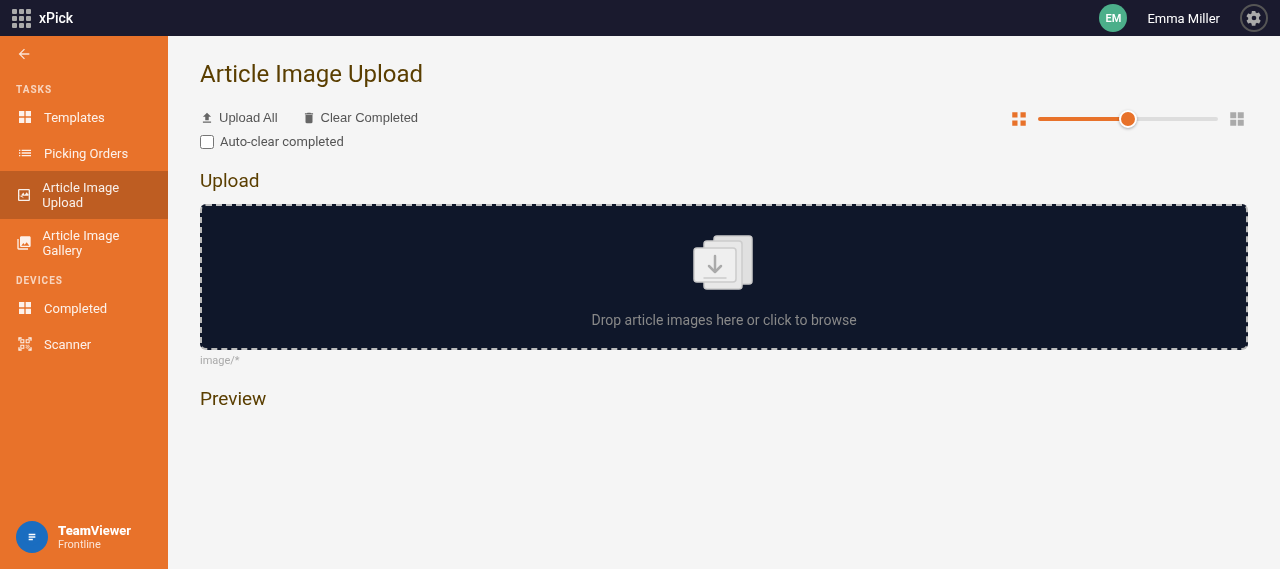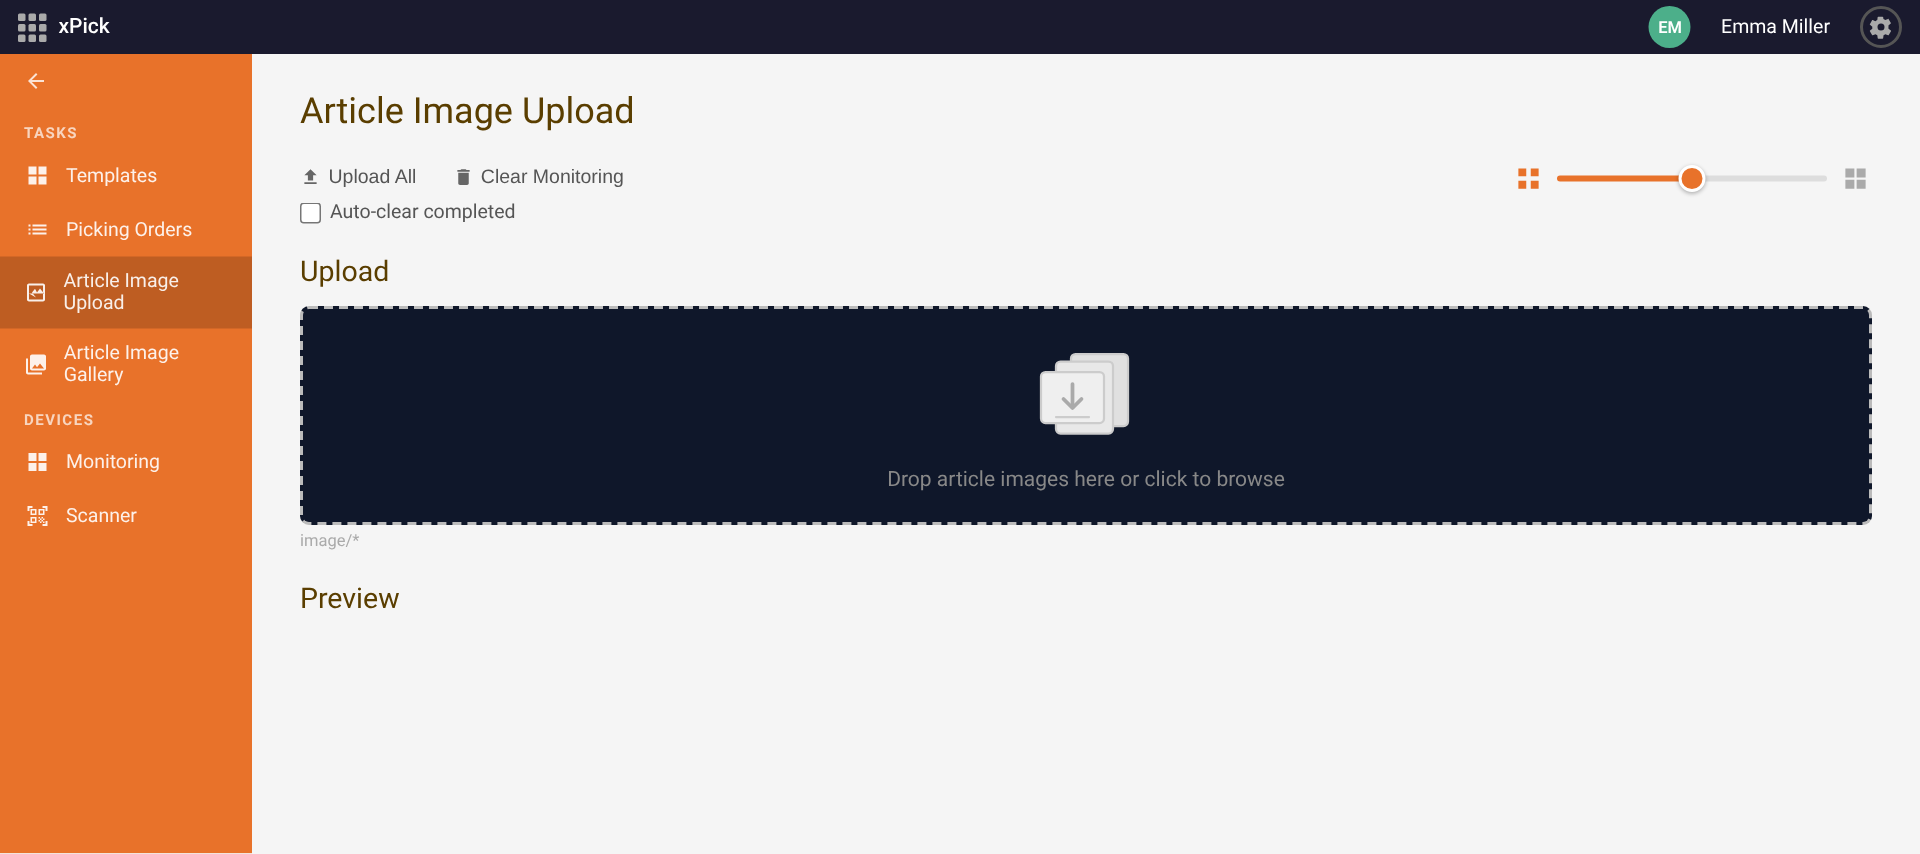"Clear Monitoring" span { text: Monitoring -> Completed }
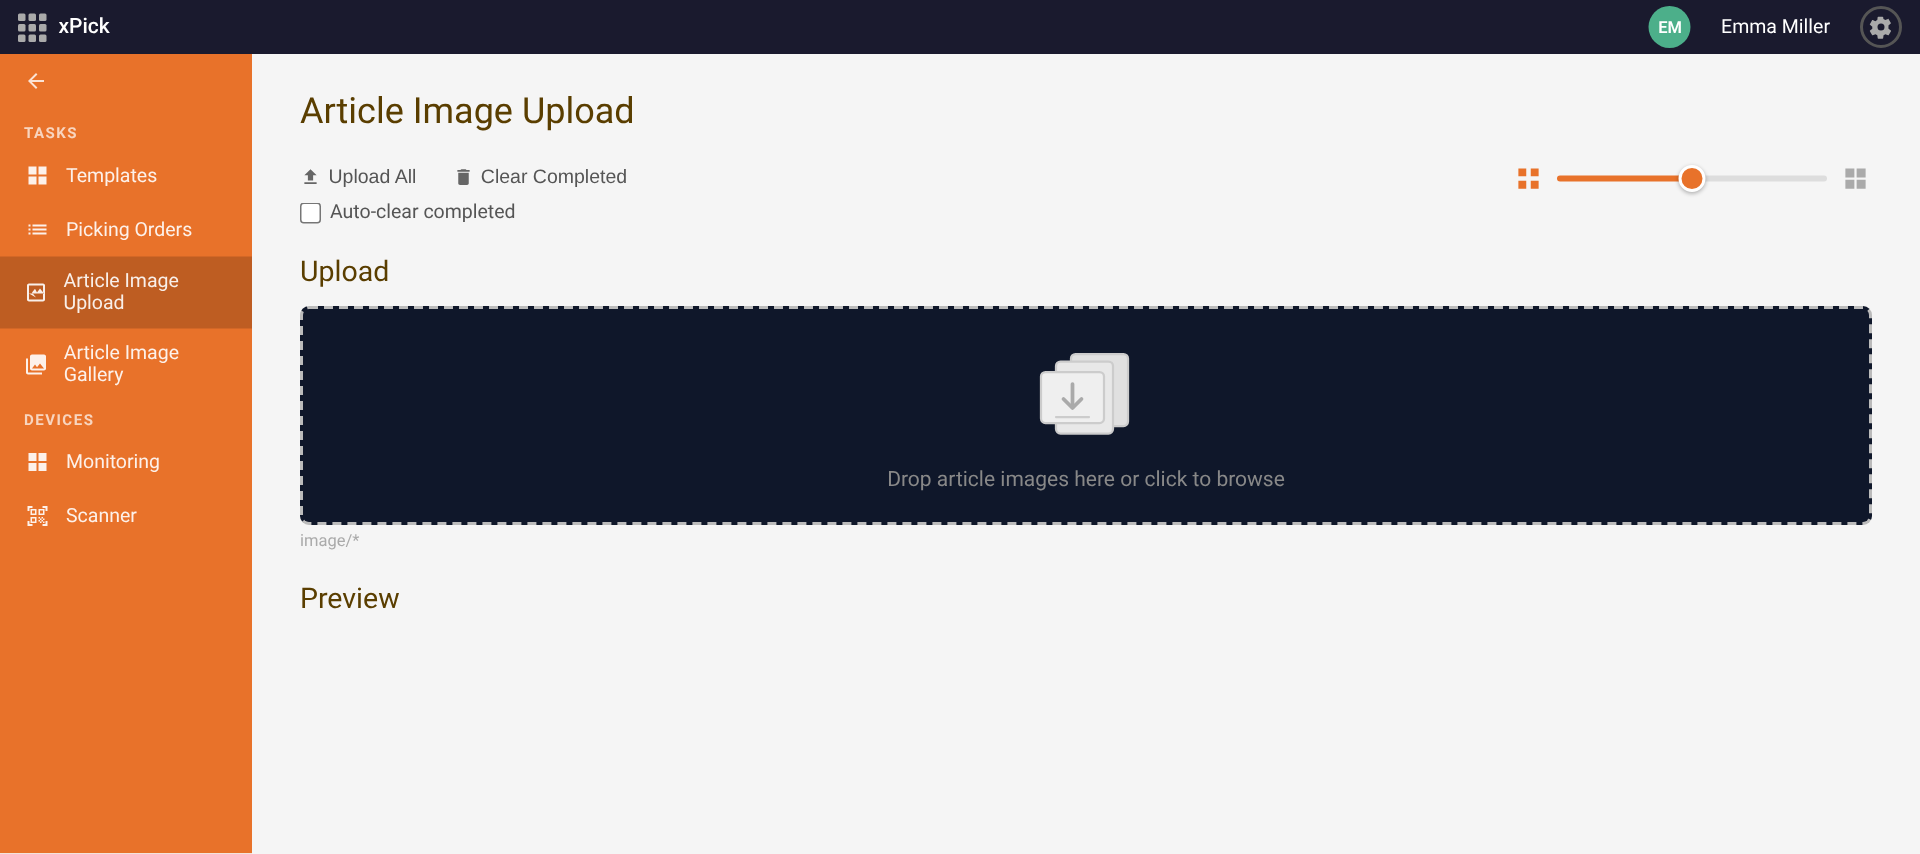"Monitoring" span { text: Monitoring -> Completed }
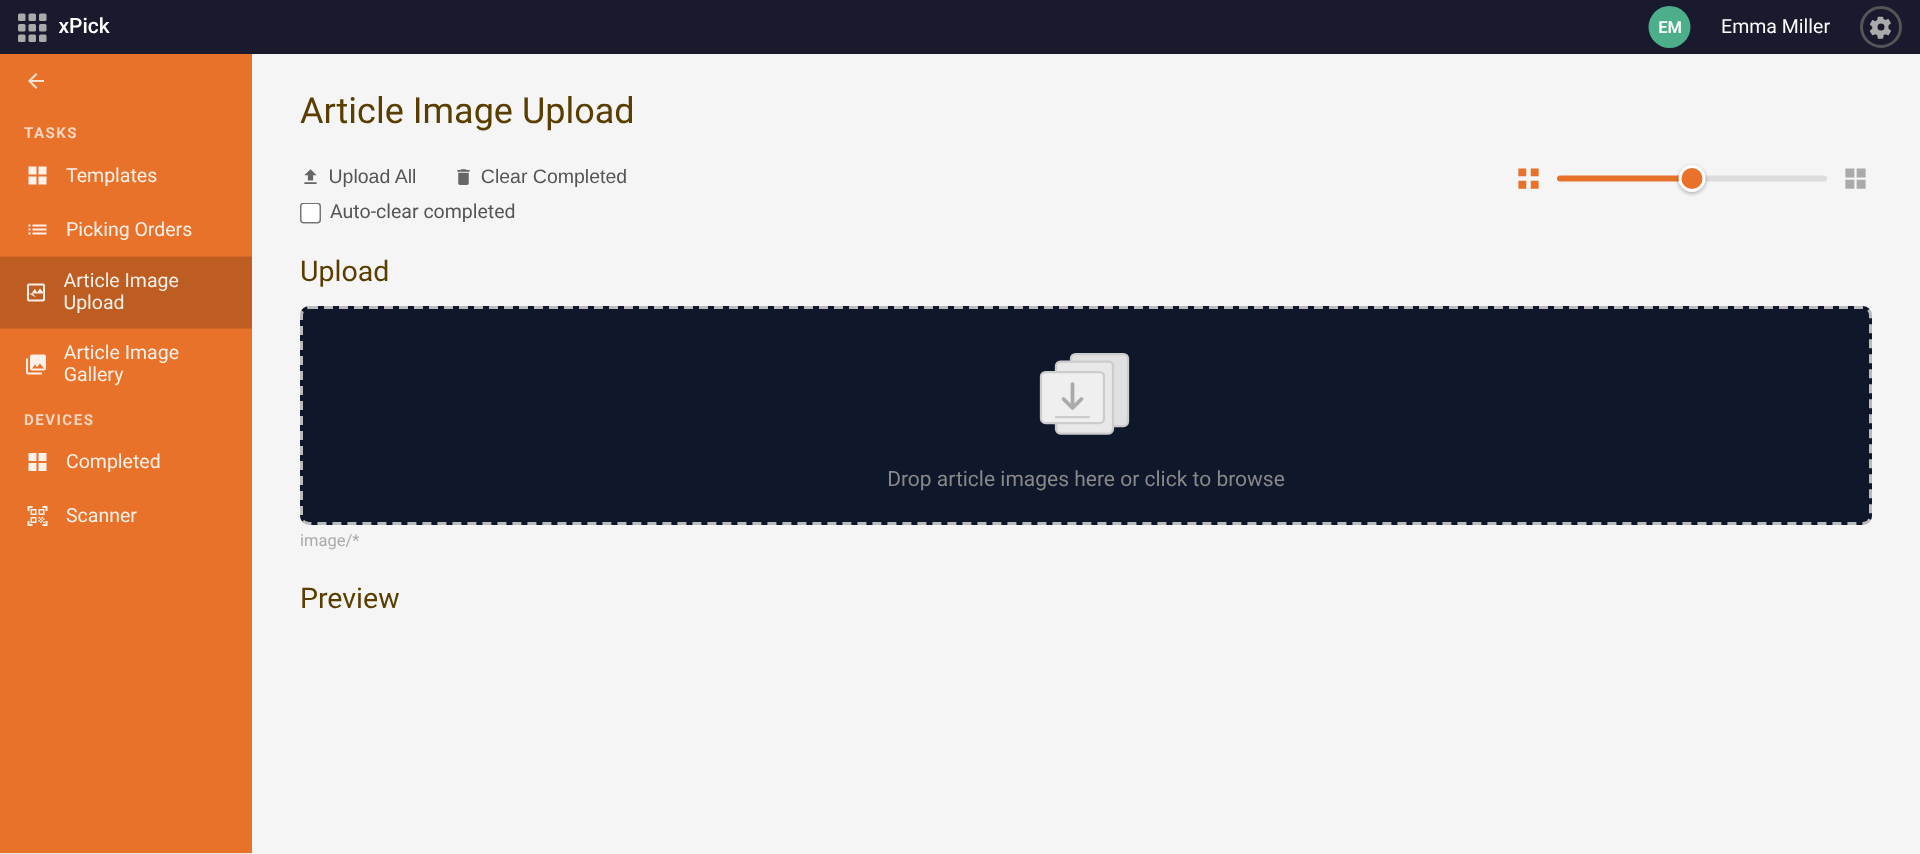"TeamViewer" div.sidebar-footer { html: none -> <div> <div> <svg> <circle></circle> <path></path> </svg> </div> <div> <div> <strong>Team</strong>Viewer </div> <div>Frontline</div> </div> </div> }
